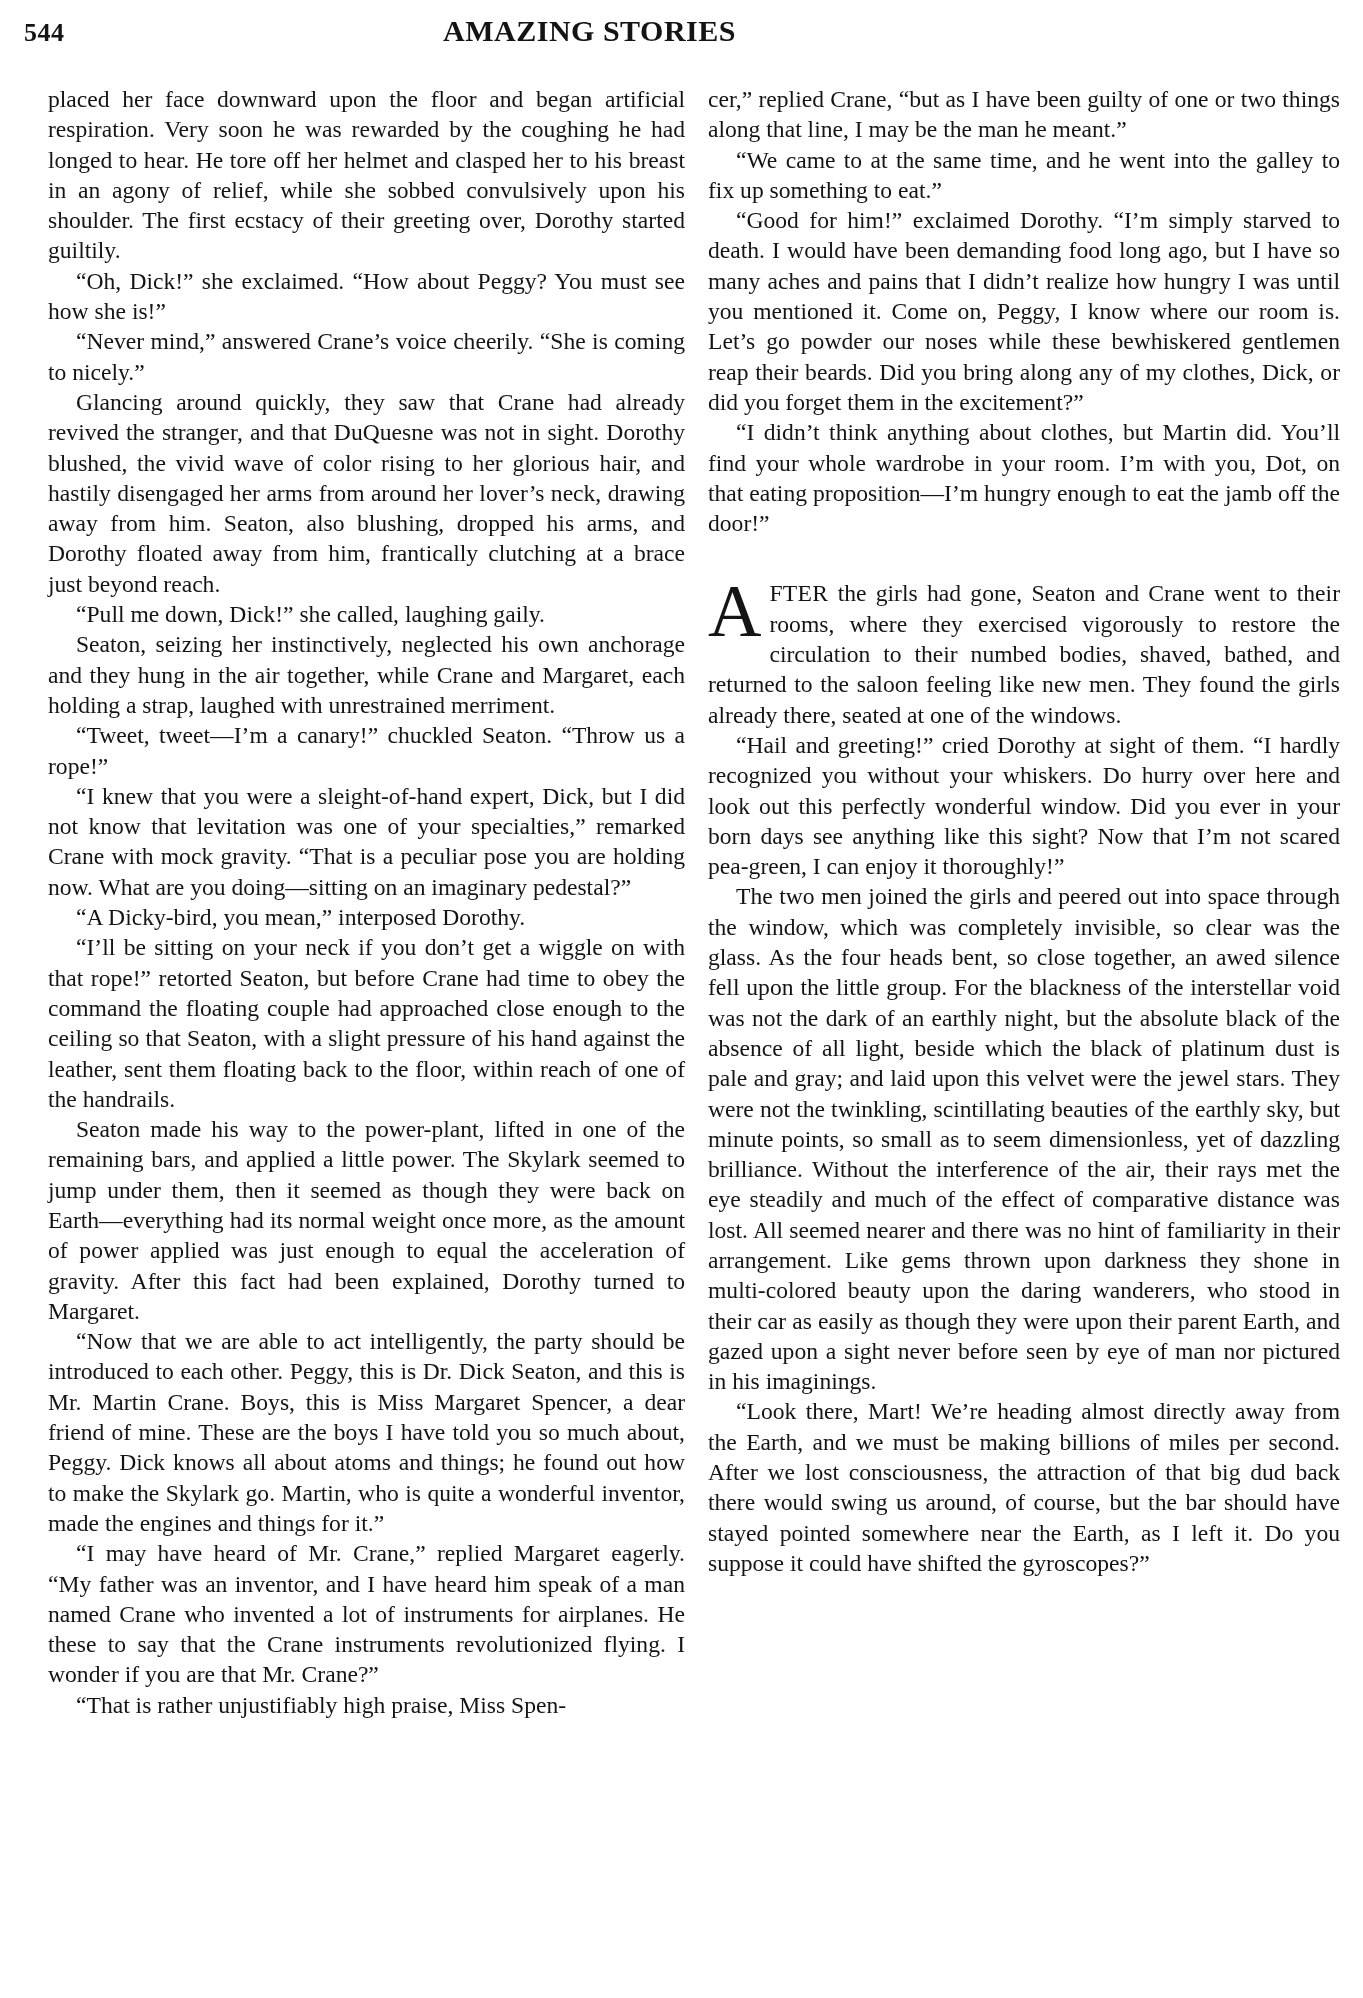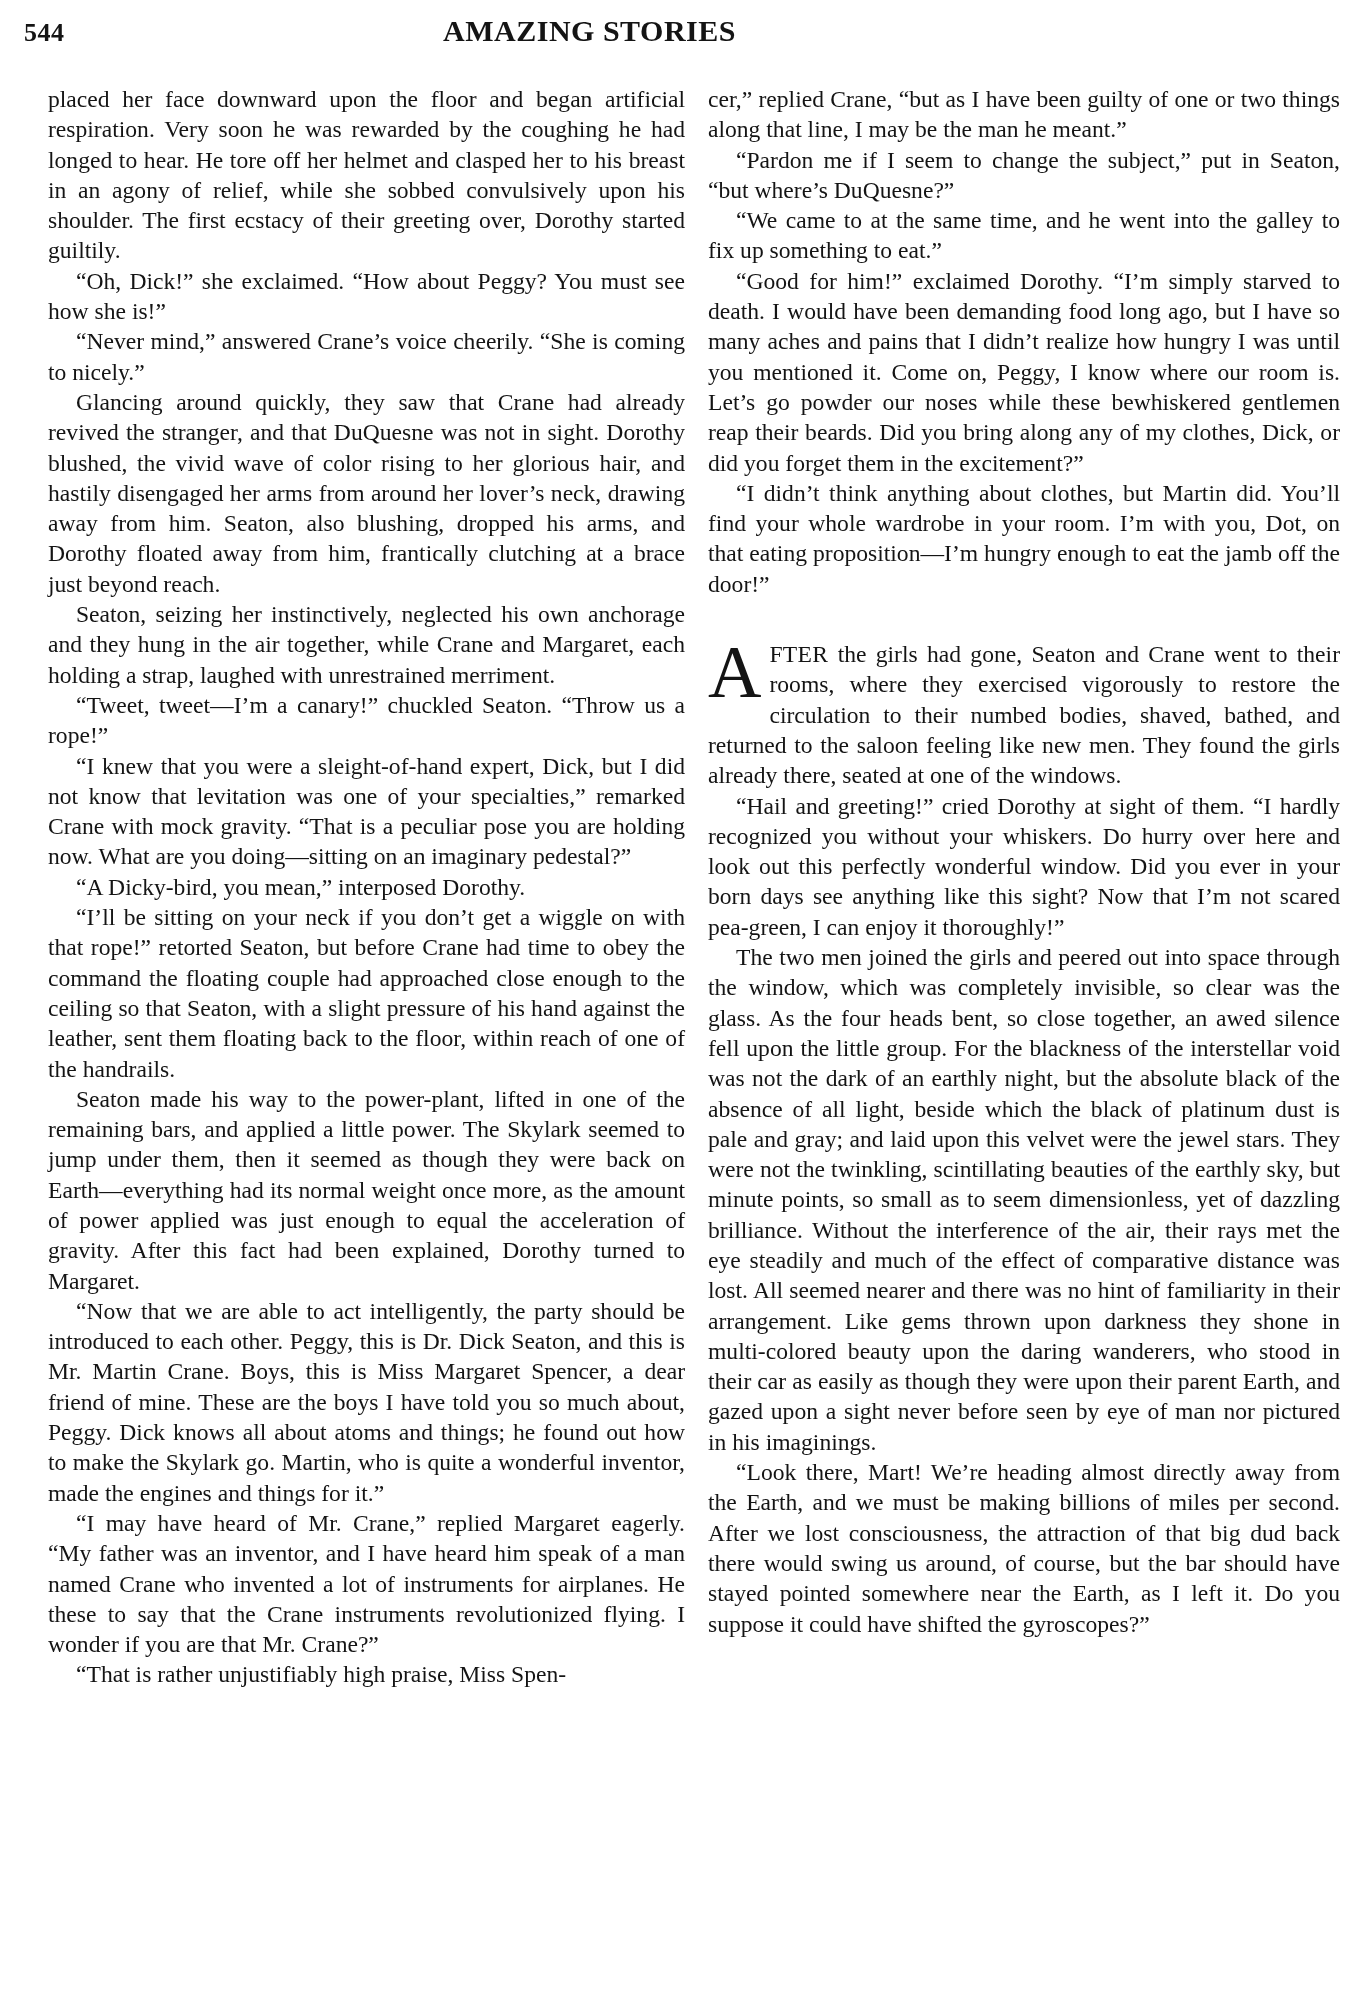"“Pardon me if I seem" p.para { html: <p>“Pardon me if I seem to change the subject,” put in Seaton, “but where’s DuQuesne?”</p> -> none }
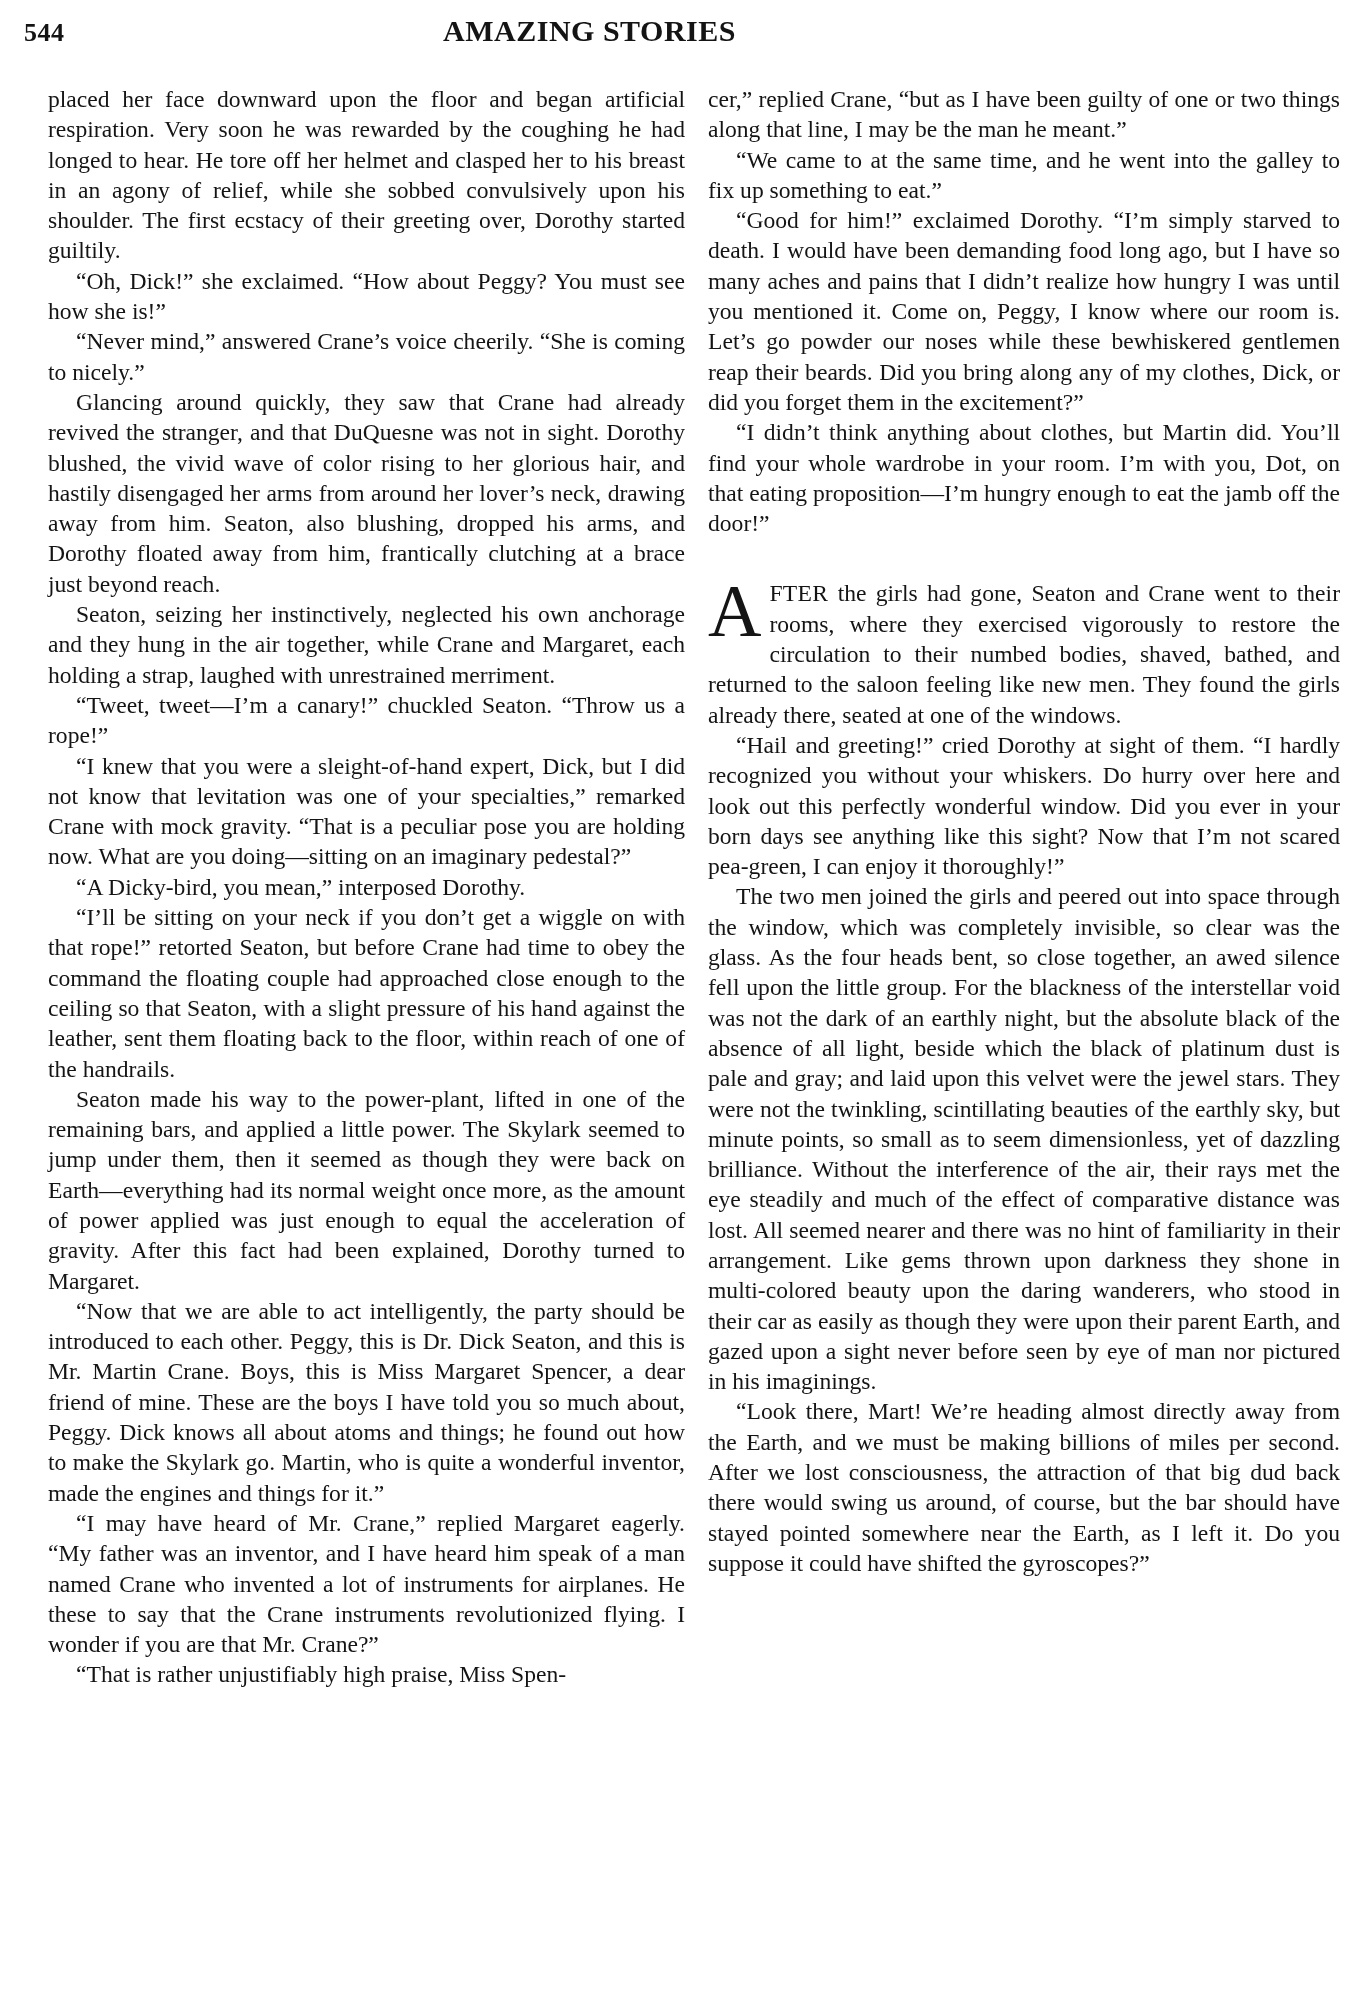"“Pull me down, Dick!” she" p.para { html: none -> <p>“Pull me down, Dick!” she called, laughing gaily.</p> }
